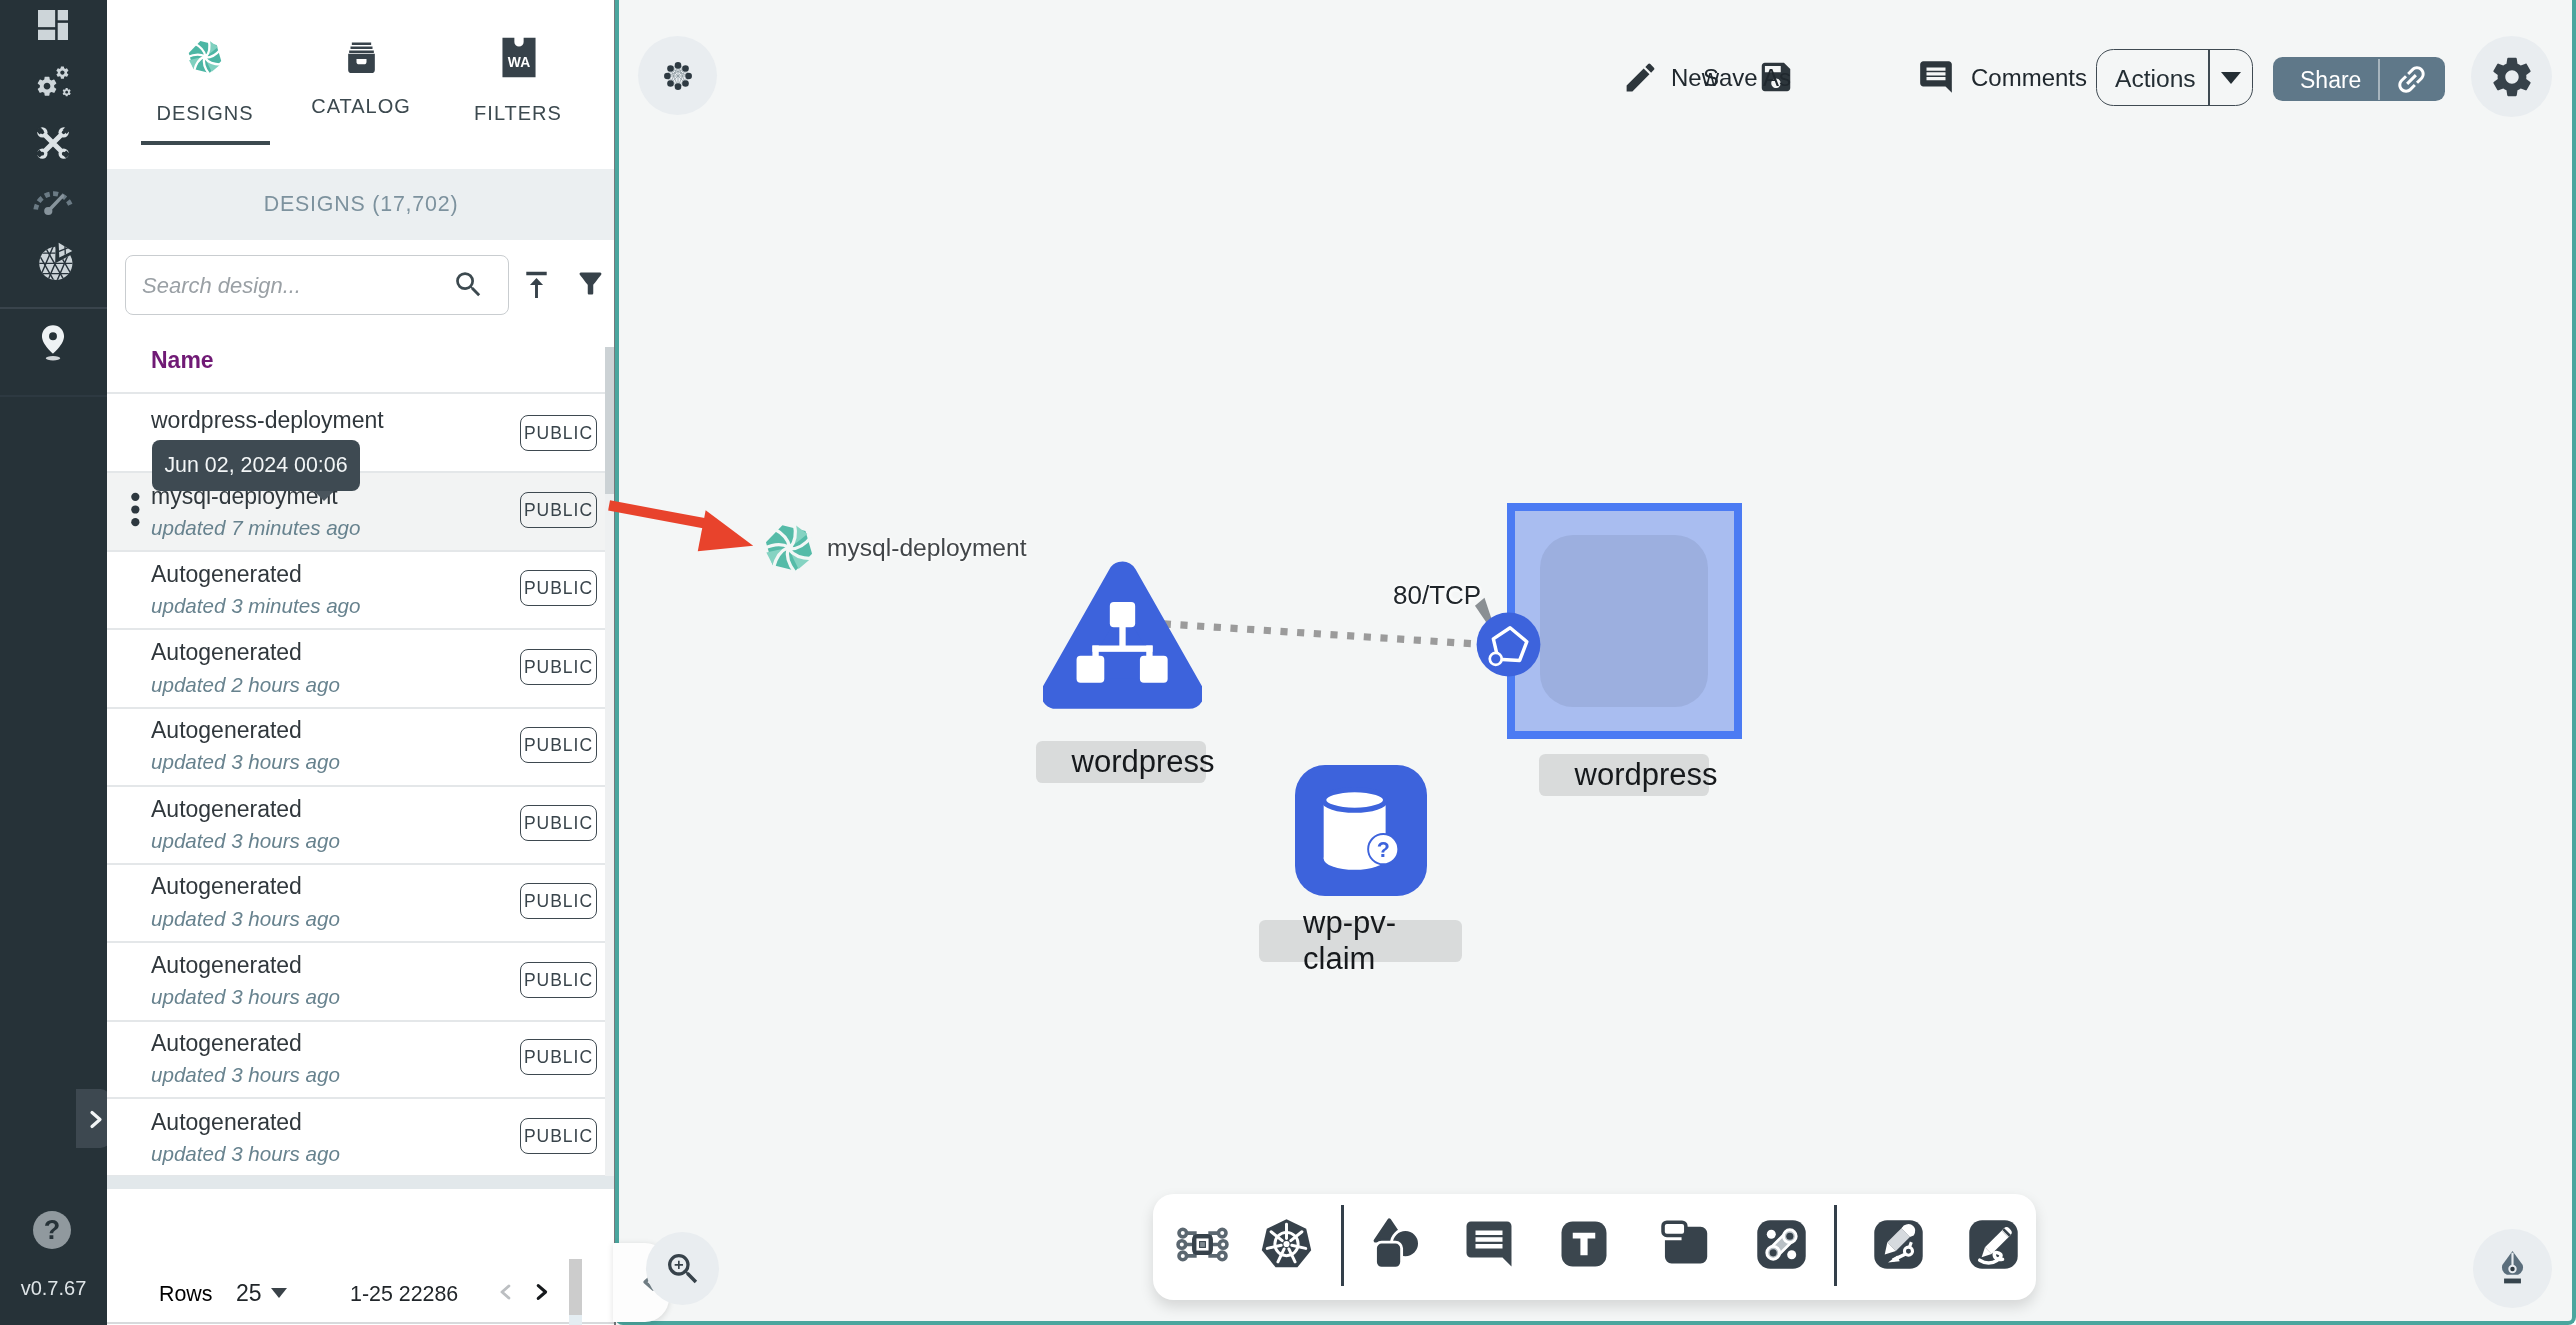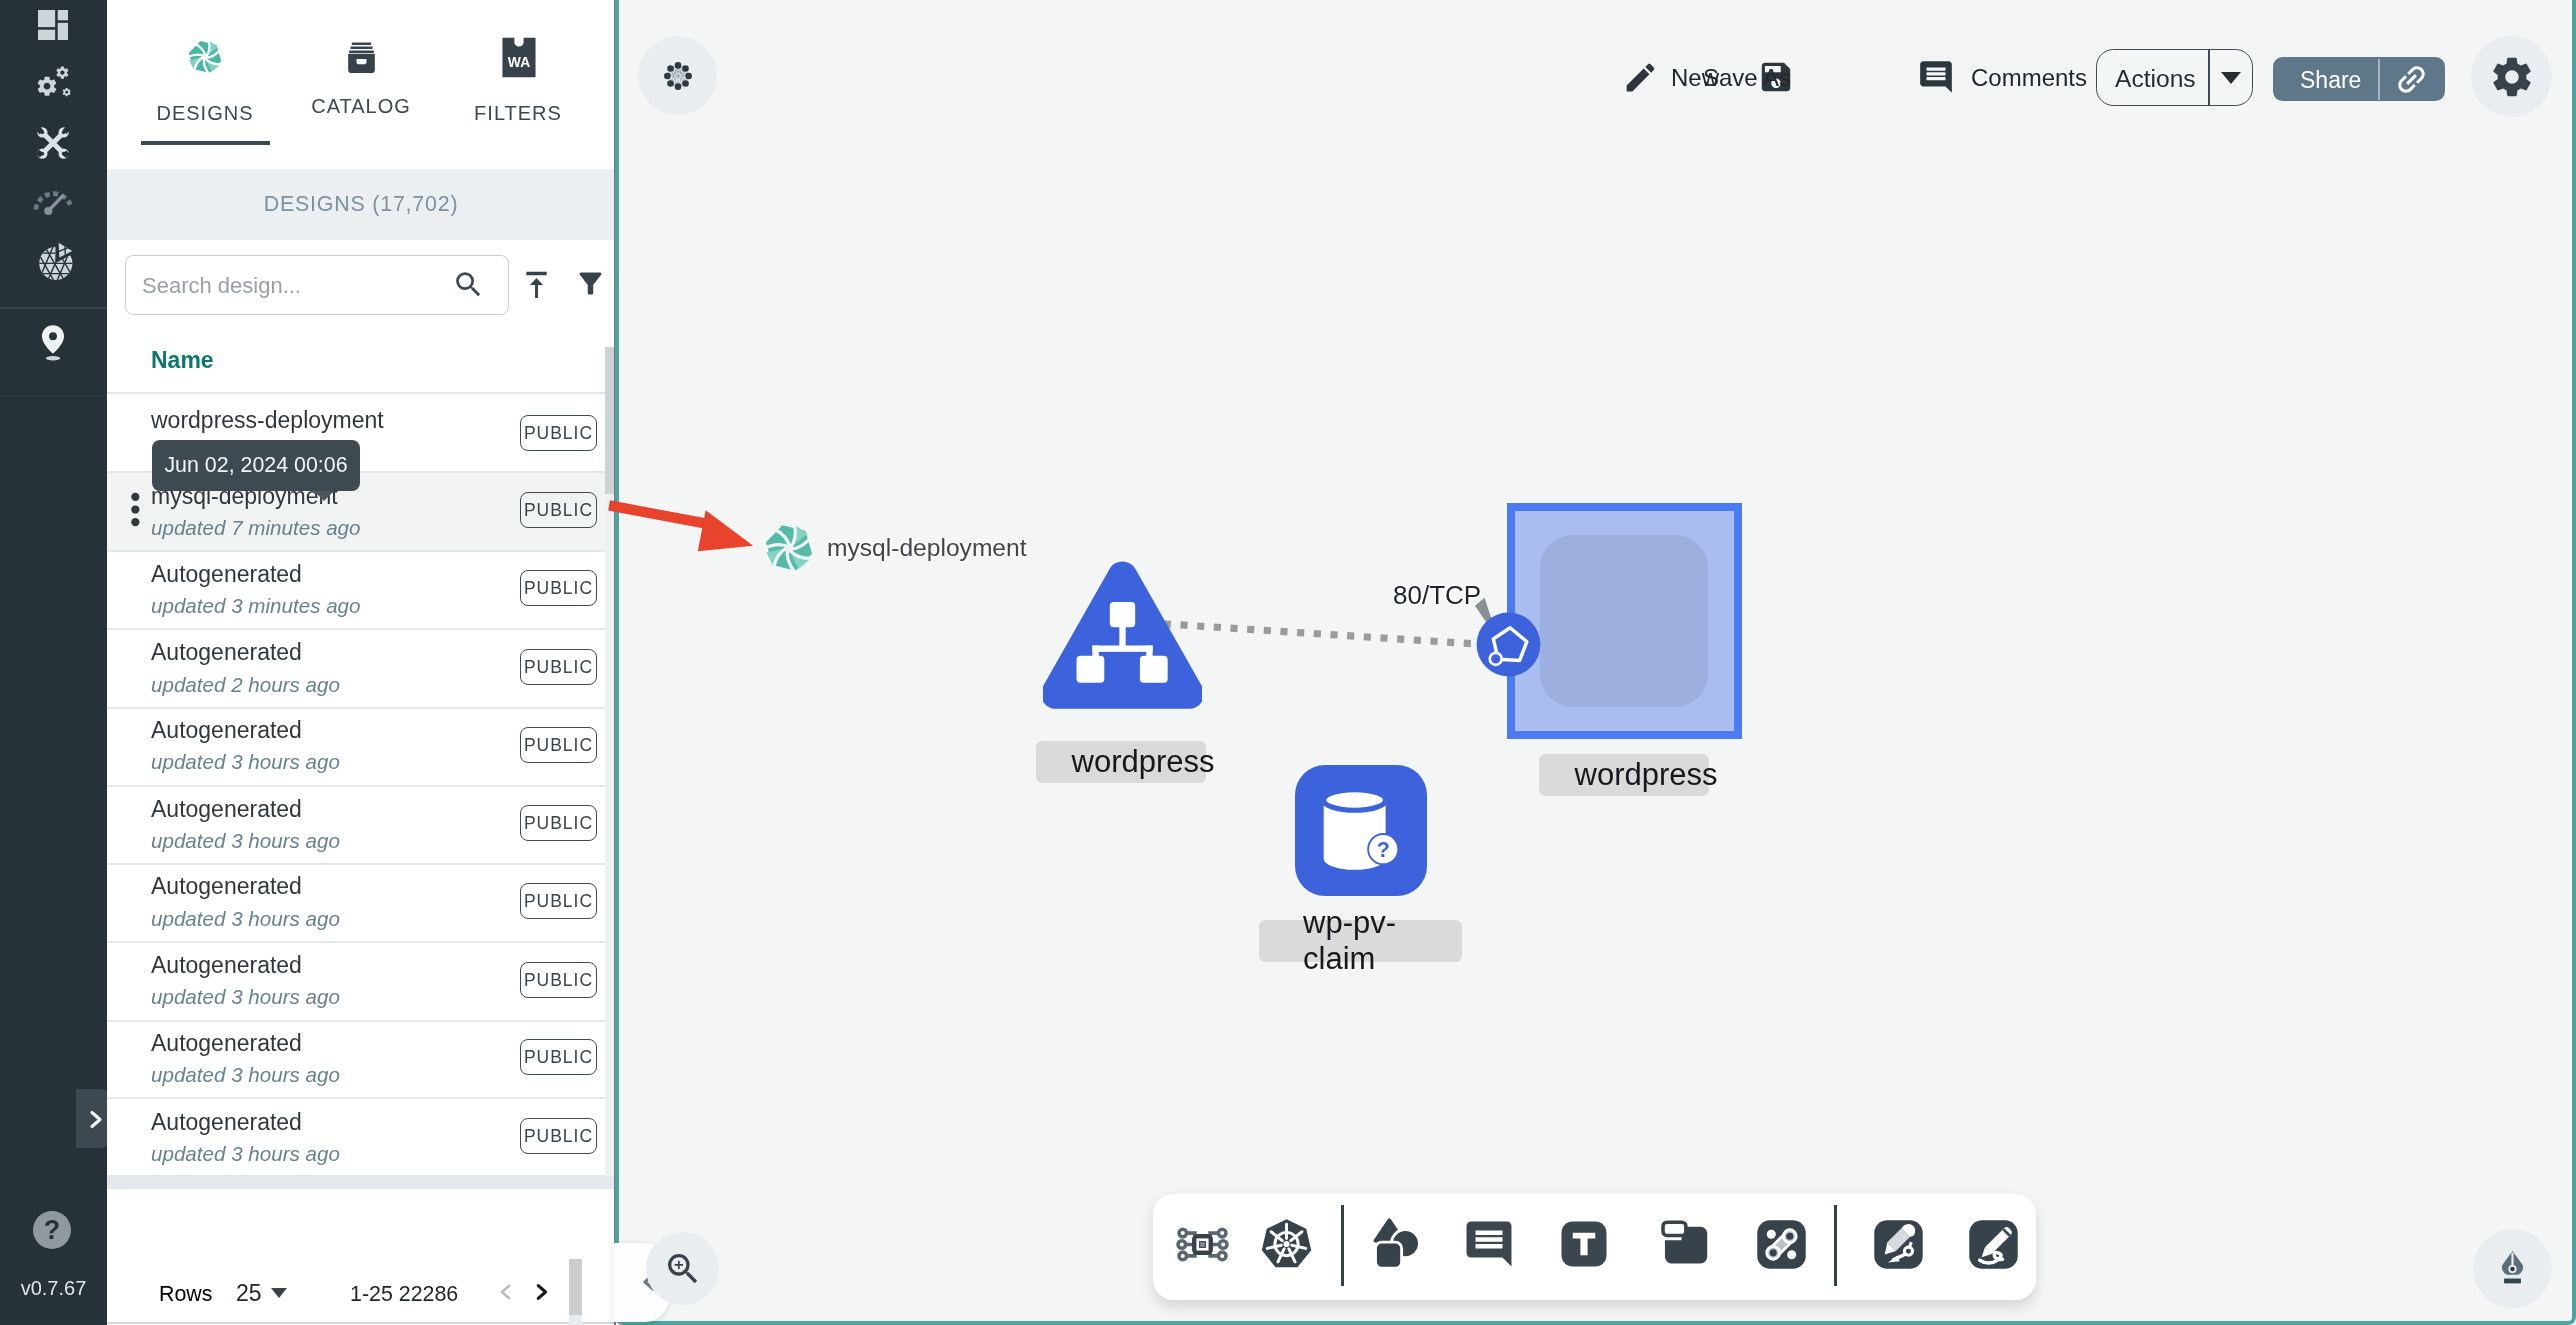"Search design..." div.abs { font-style: none -> italic }
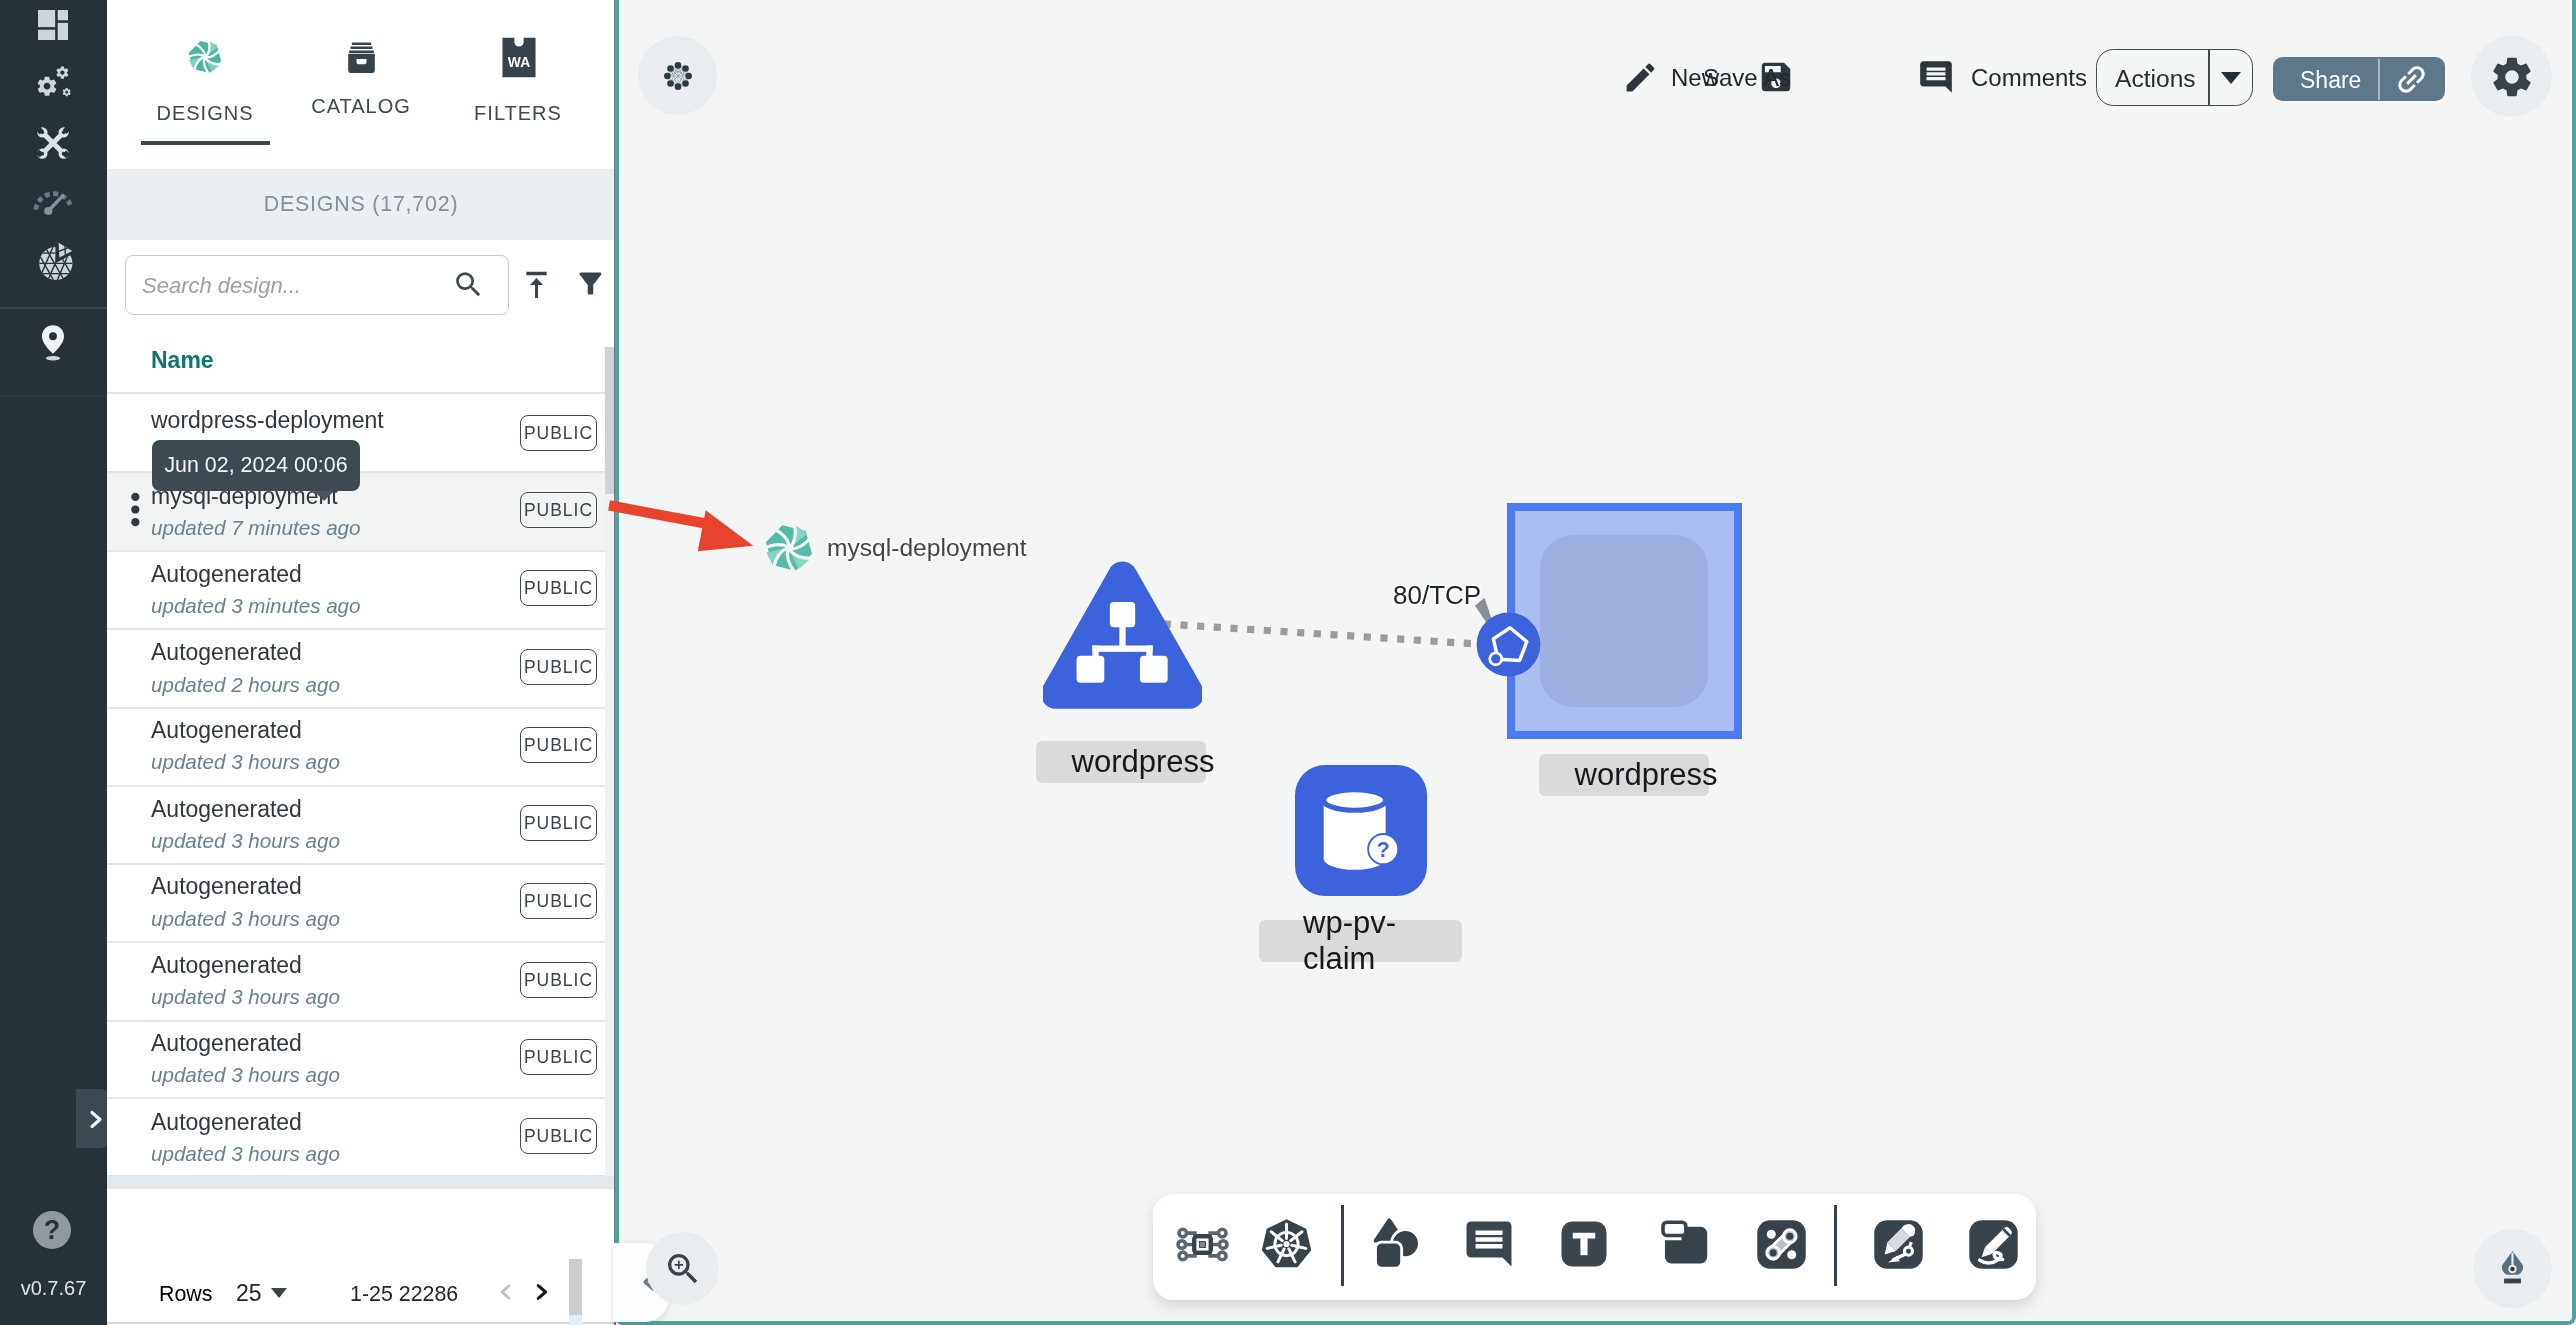"Name" div.abs { color: #0f766e -> #701a75 }
